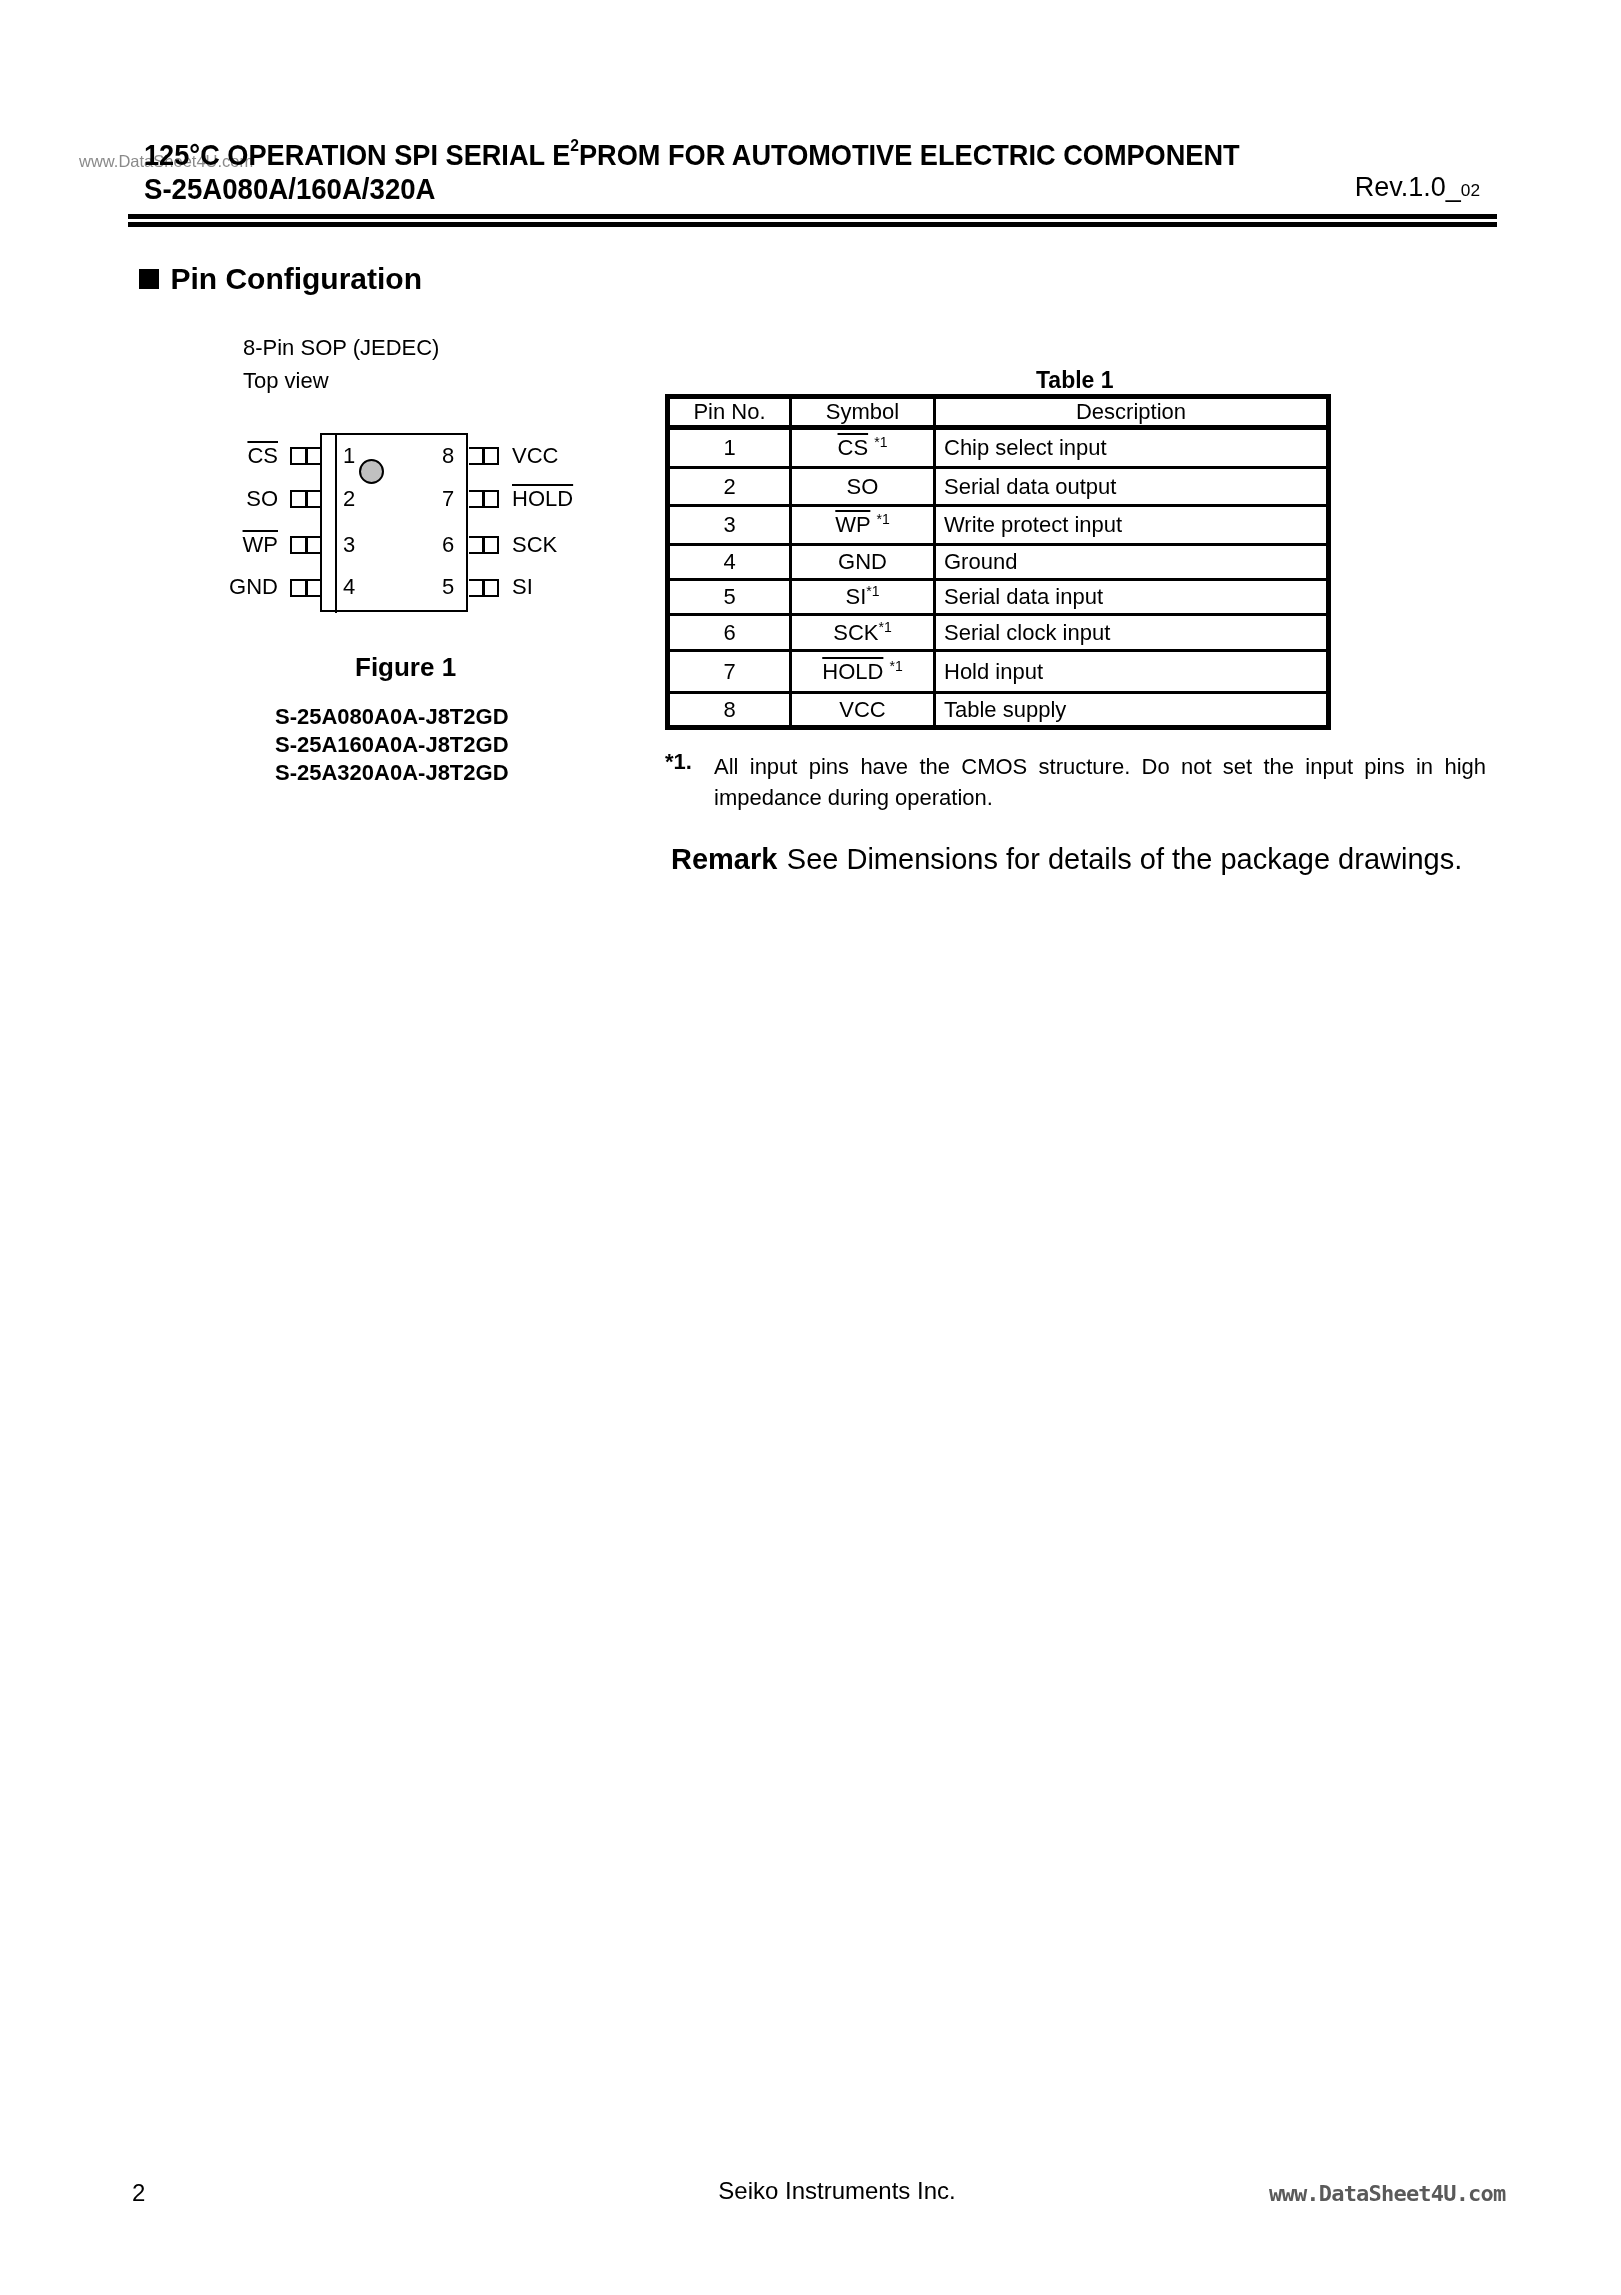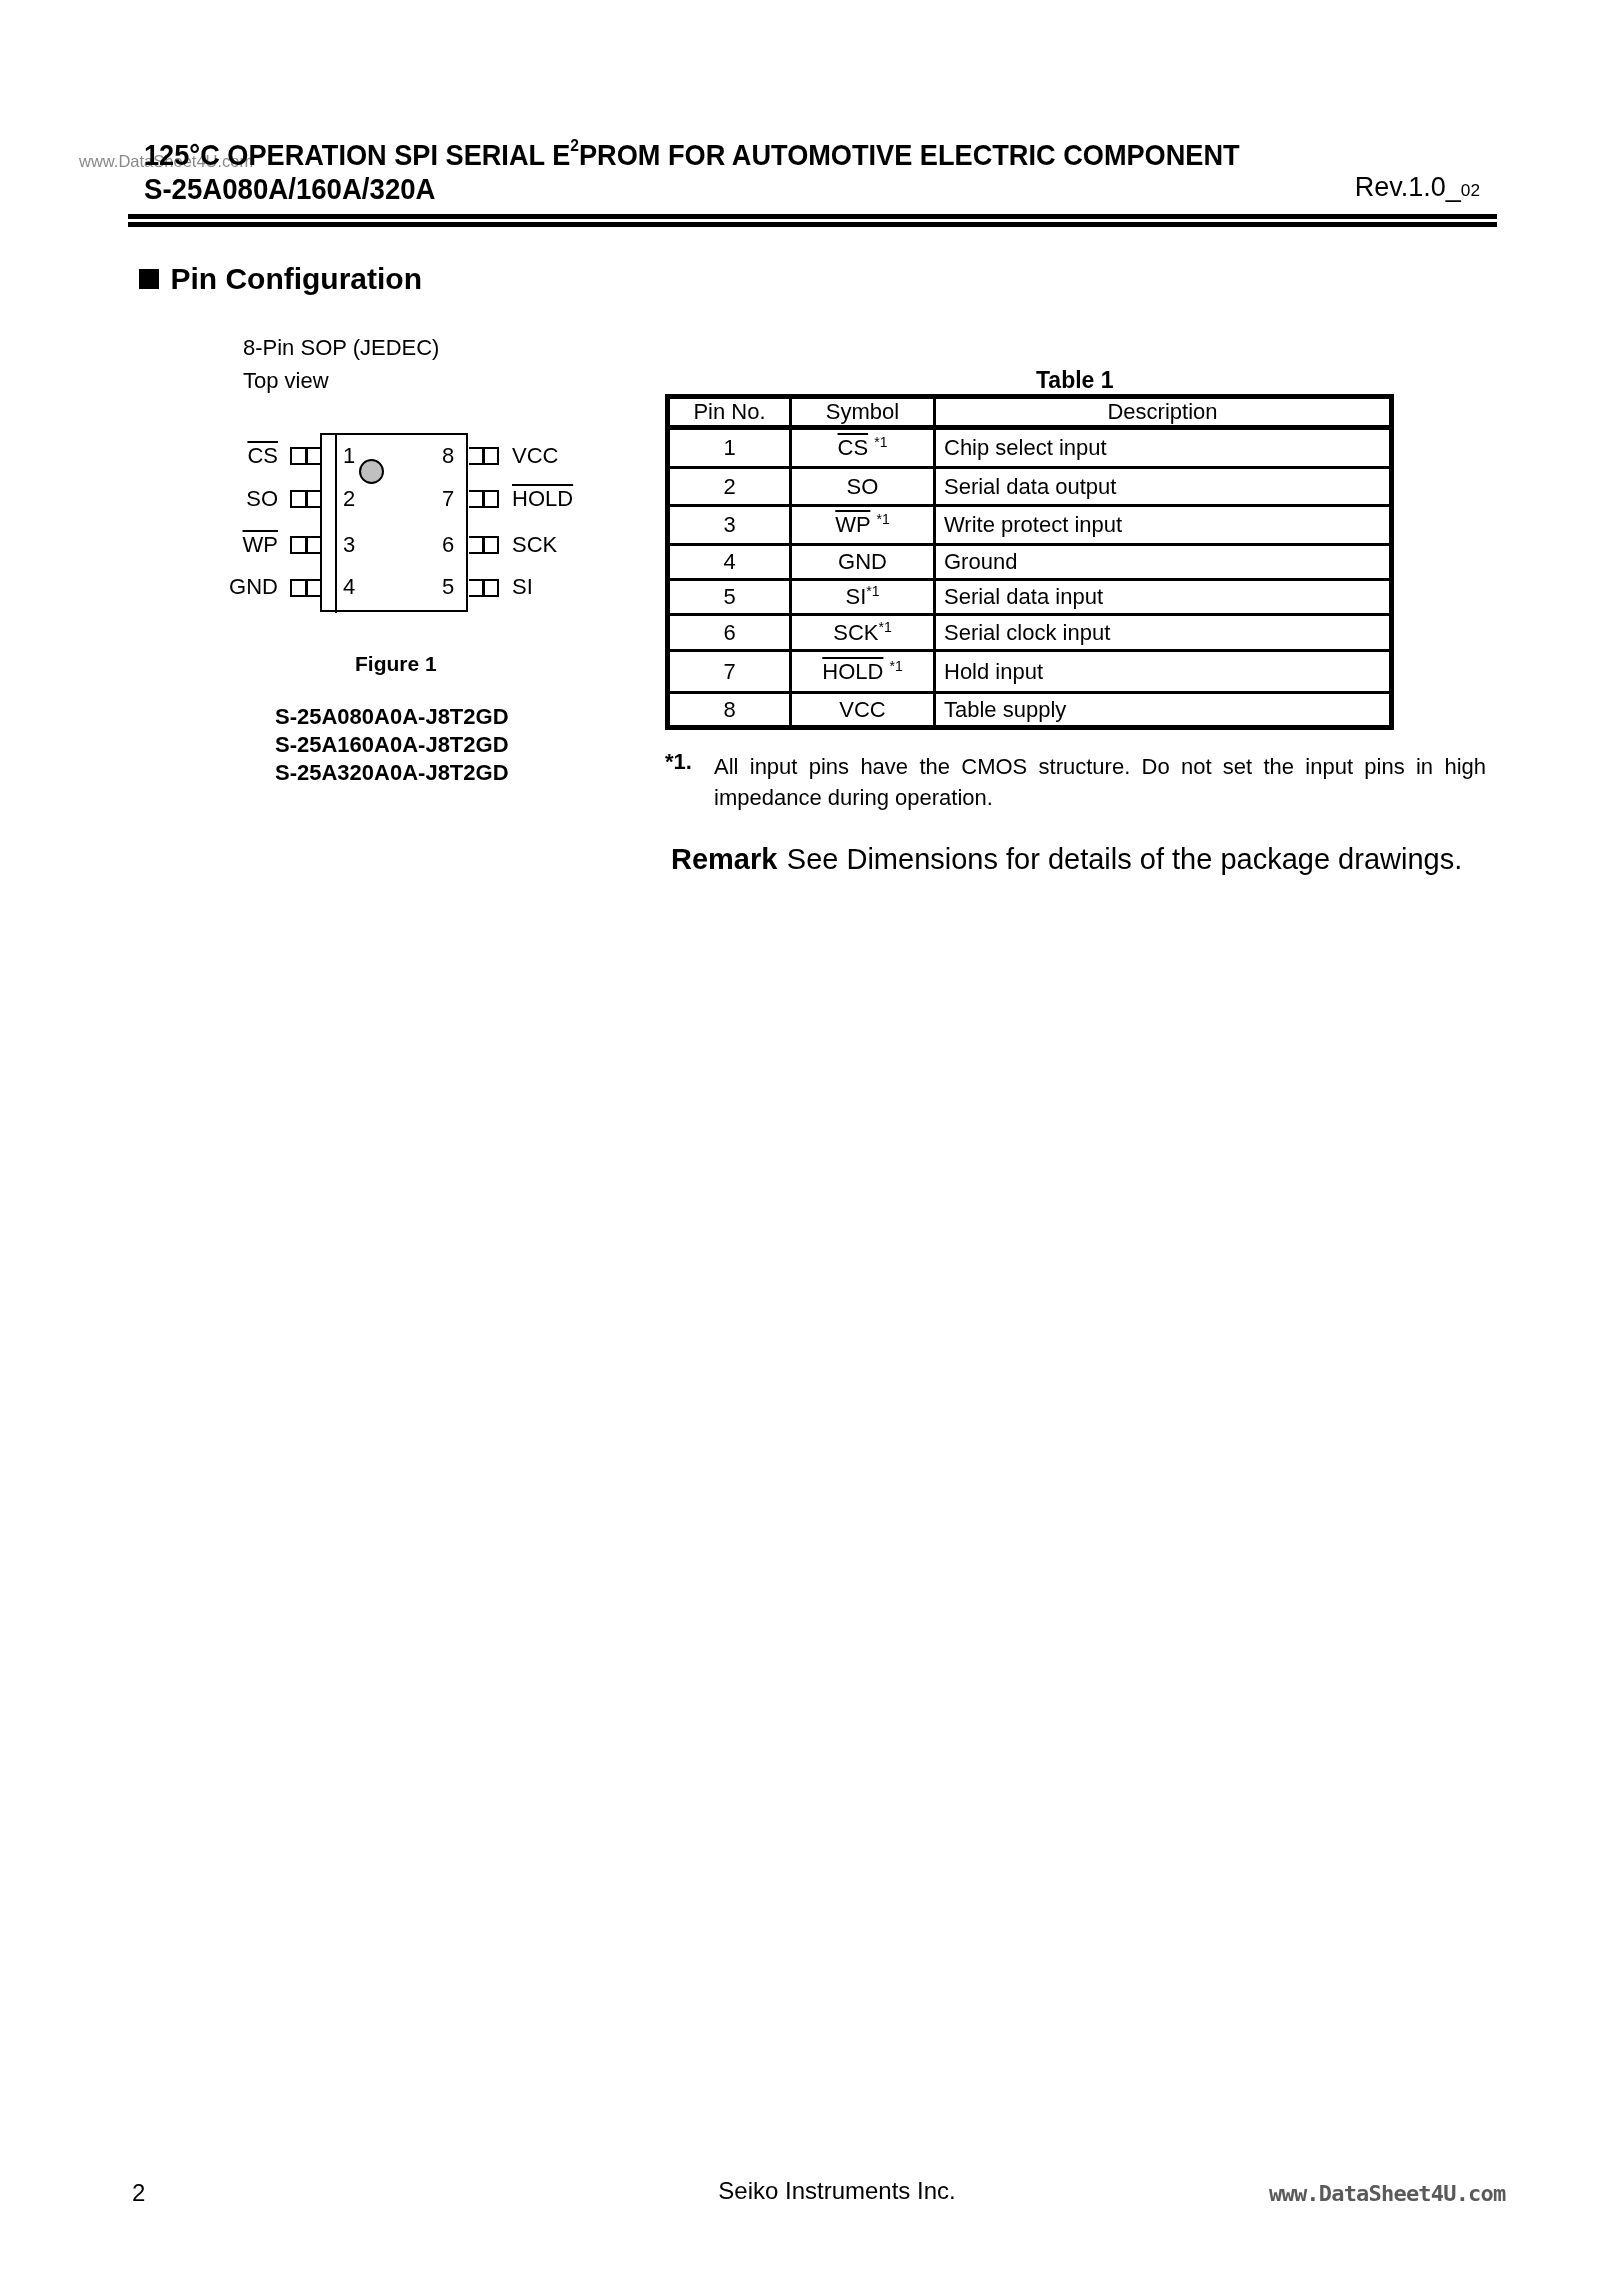"Pin No." table.pins { width: 729px -> 666px }
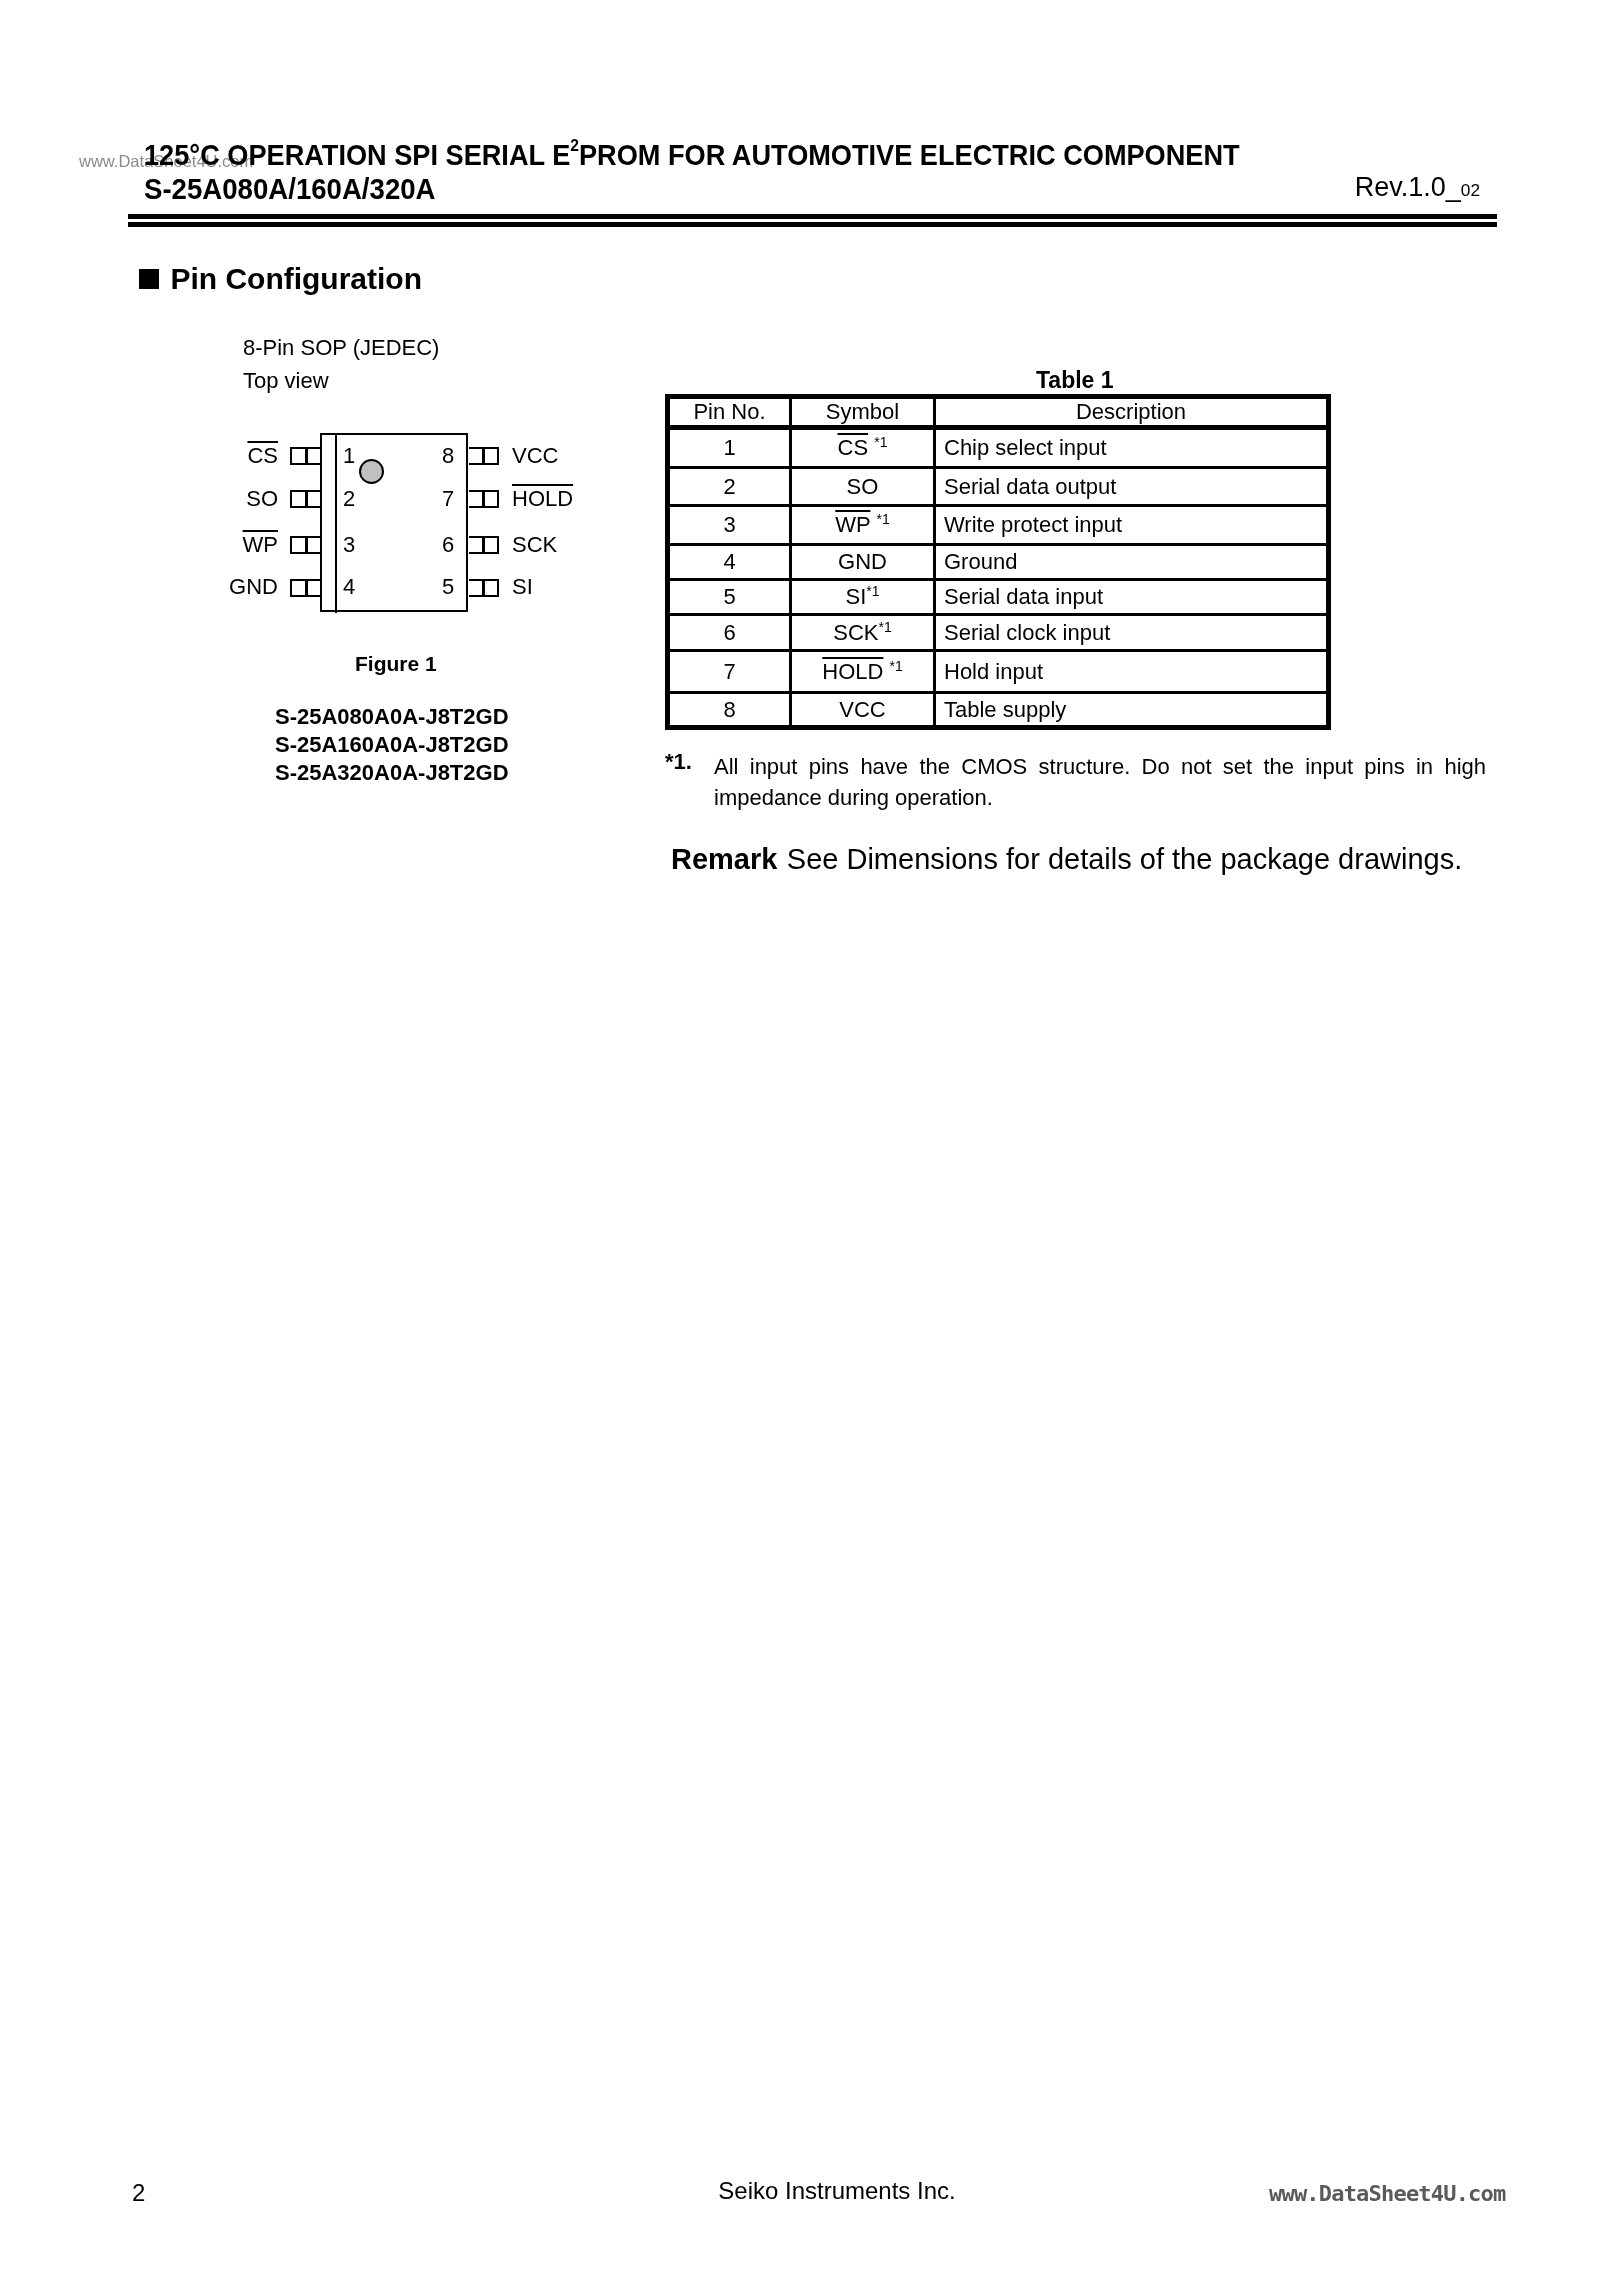"Figure 1" .fig-cap { font-size: 21px -> 26px }
